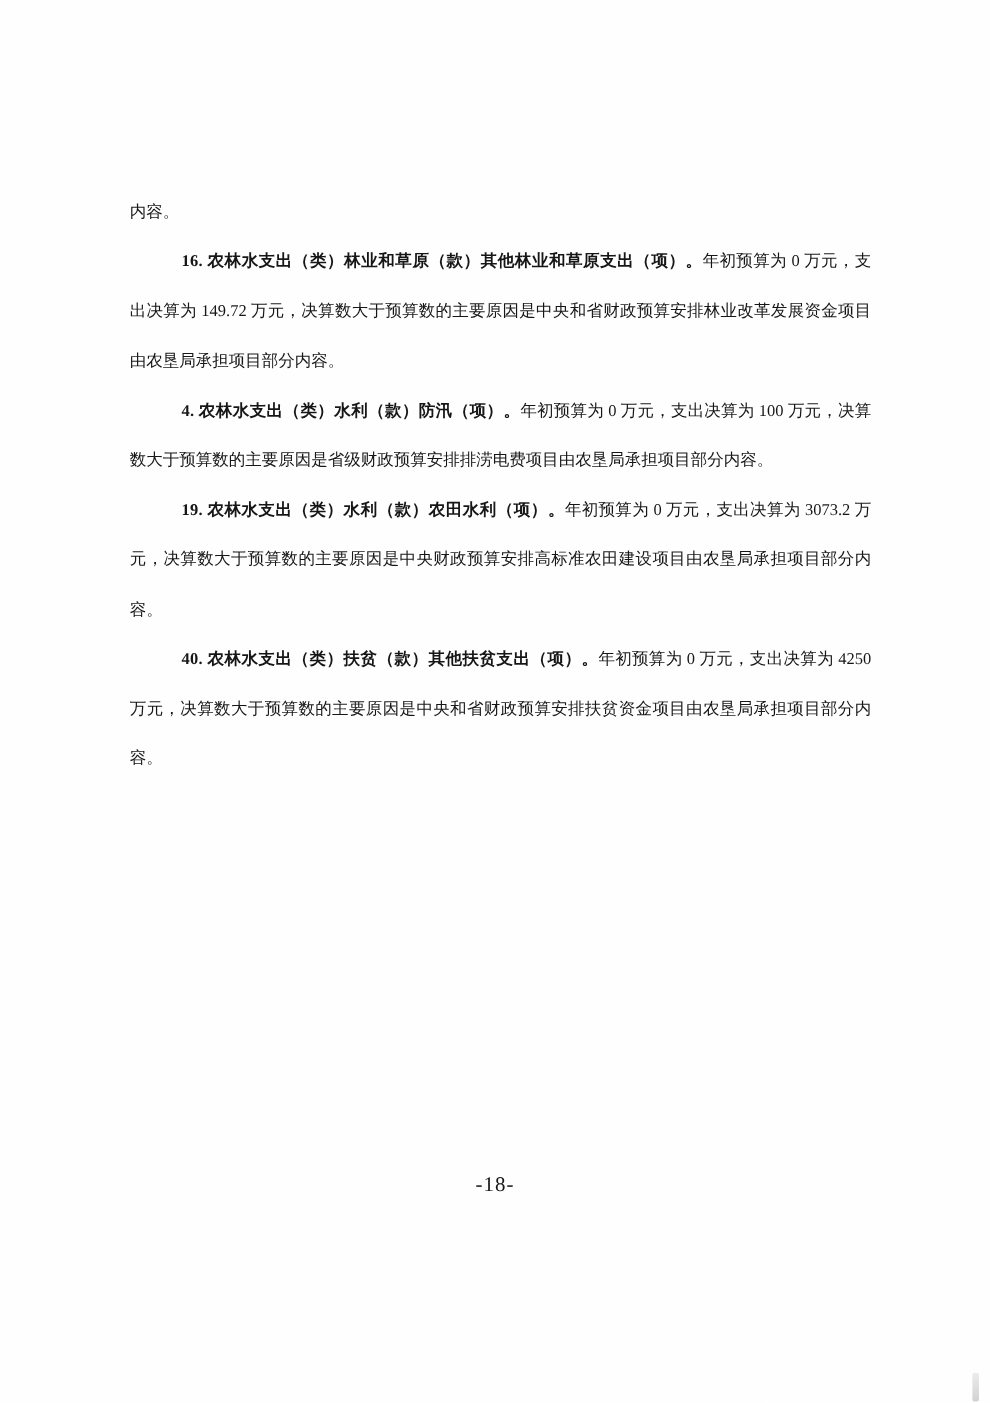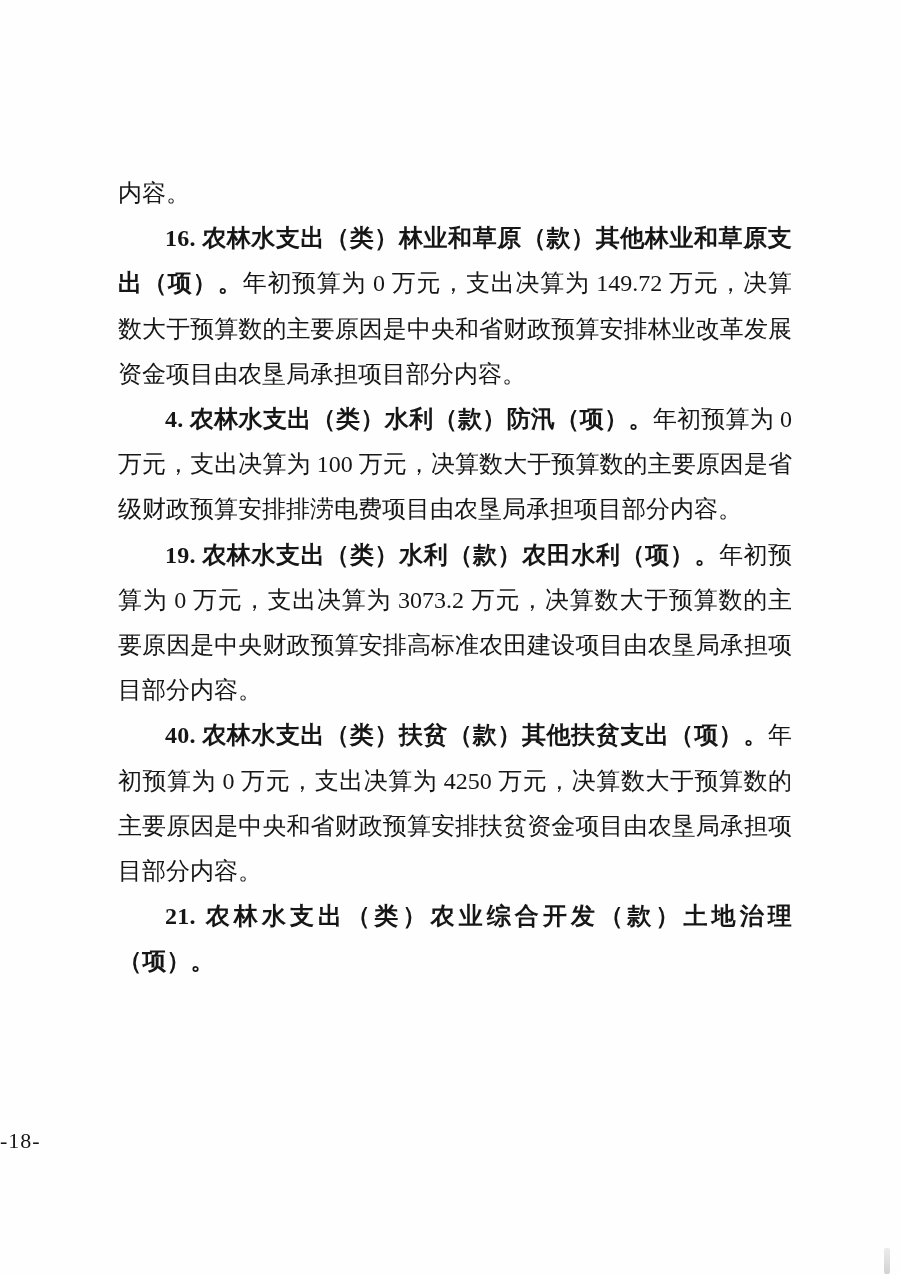"内容。" .content { font-size: 24px -> 15px }
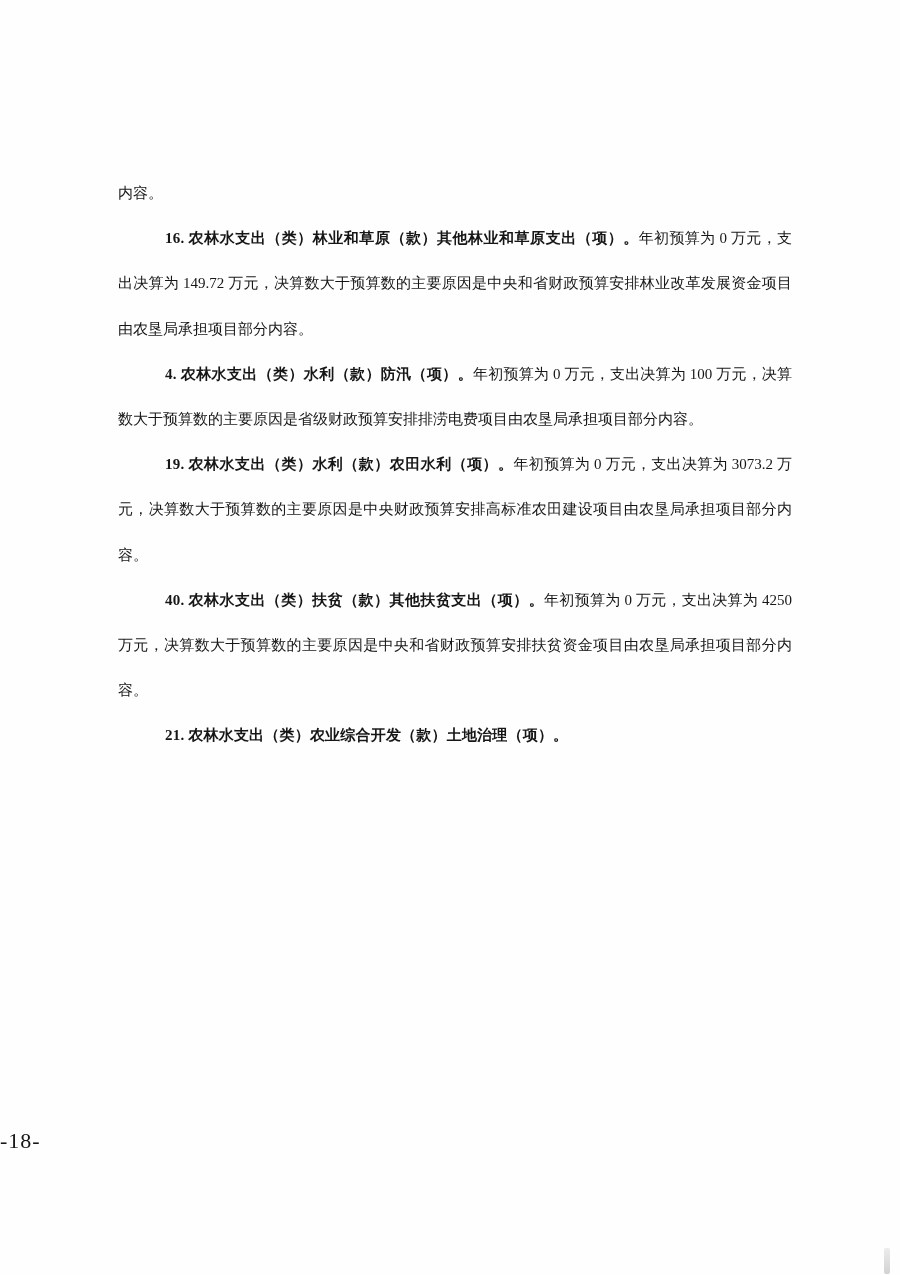"21. 农林水支出（类）农业综合开发（款）土地治理（项）。" p.para { html: <p><span>21. 农林水支出（类）农业综合开发（款）土地治理（项）。</span><span></span></p> -> none }
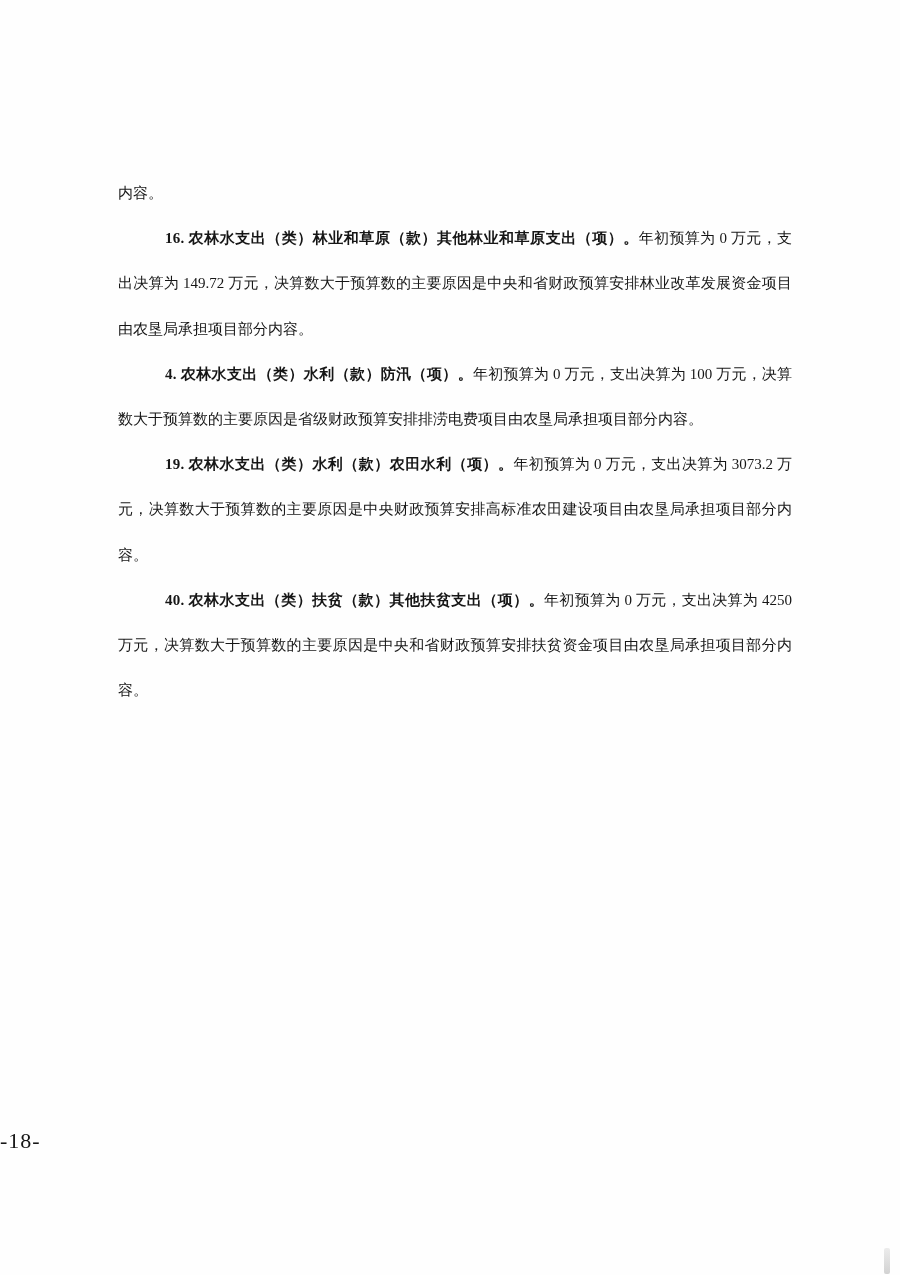"-18-" .footer { font-size: 22px -> 19px; text-align: none -> center; top: 1128px -> 1067px }
